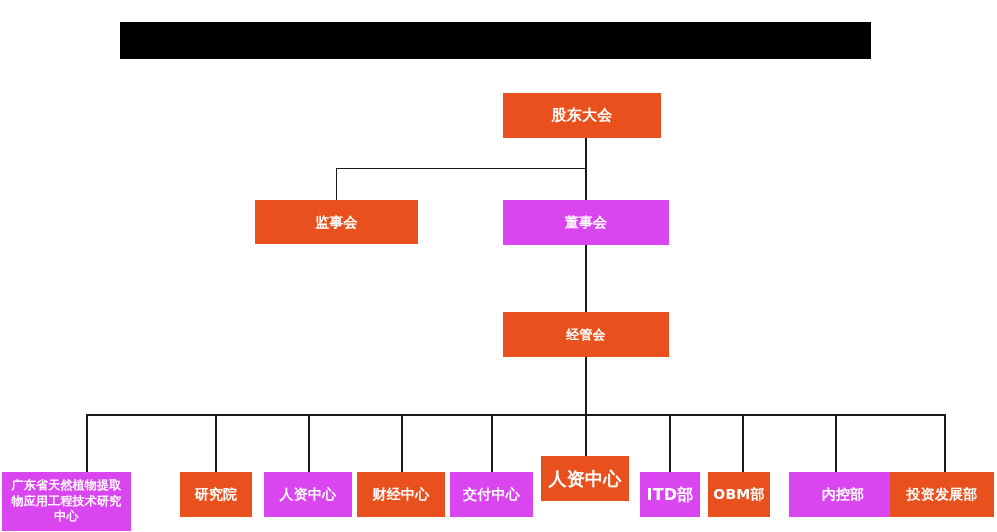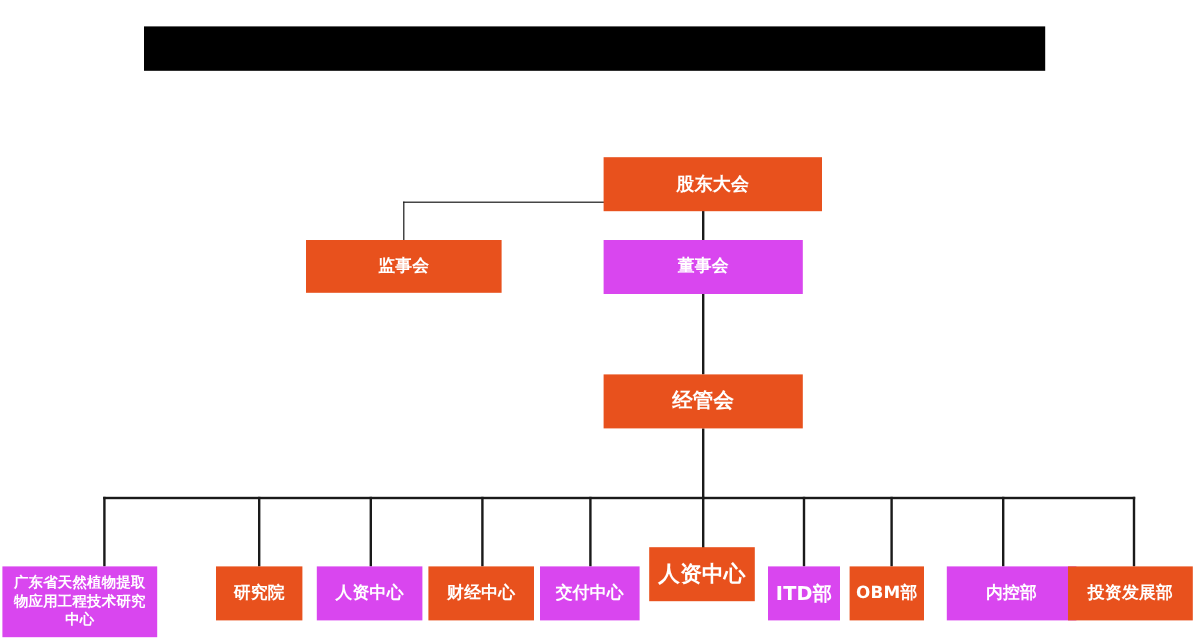"股东大会" div.node { margin-top: 38px -> none; width: 182px -> 158px }
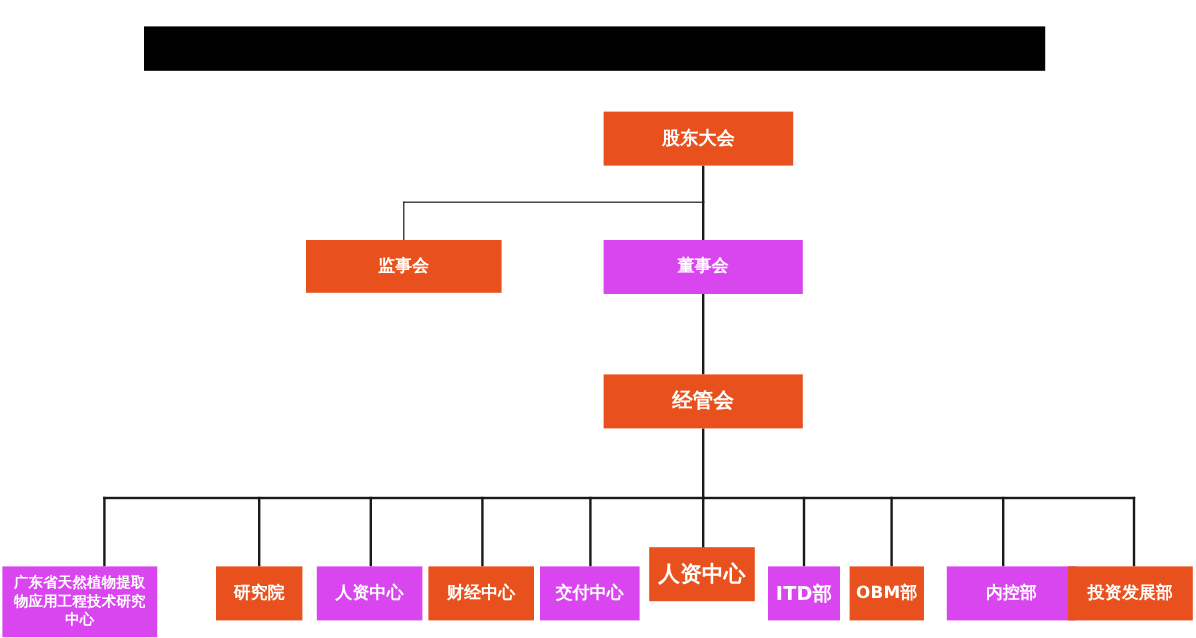"经管会" div.node { font-size: 17px -> 13px }
